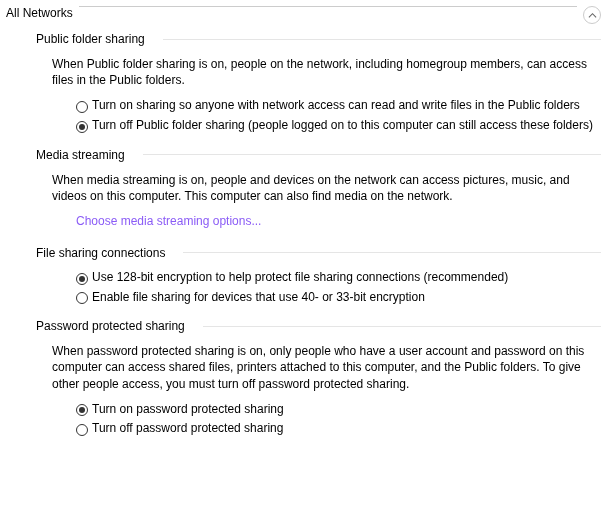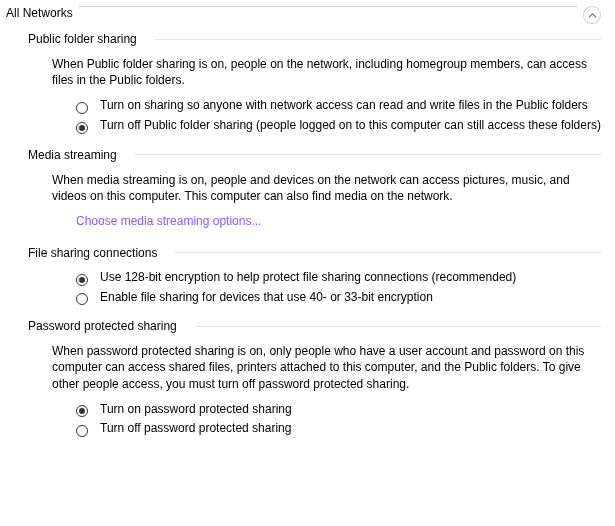"Public folder sharing" .subsection-header { margin-left: none -> 8px }
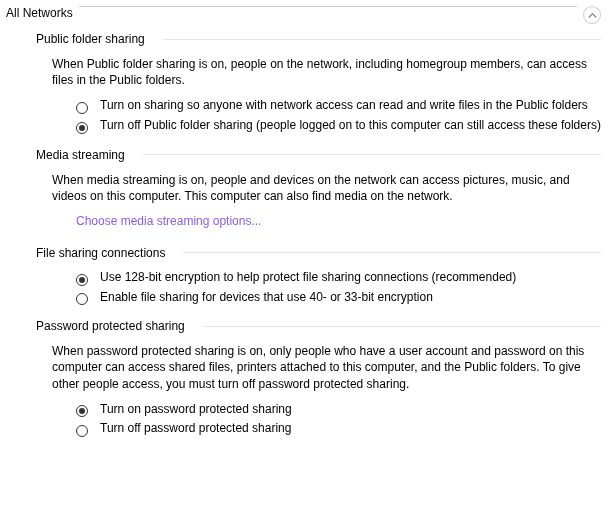"Turn on sharing so anyone" .radio-item { align-items: flex-end -> center; gap: 12px -> 4px }
